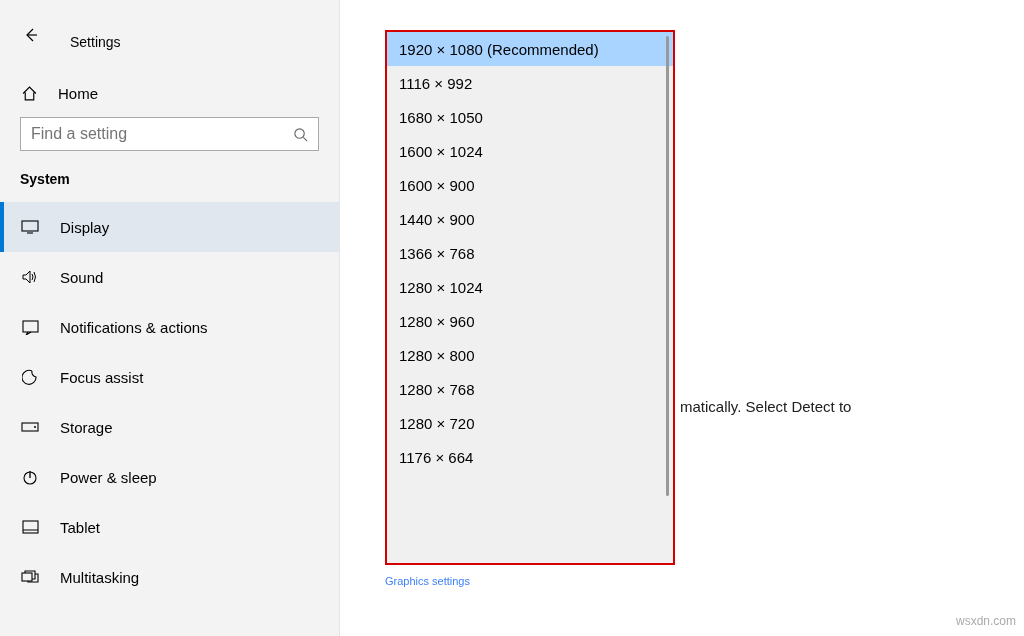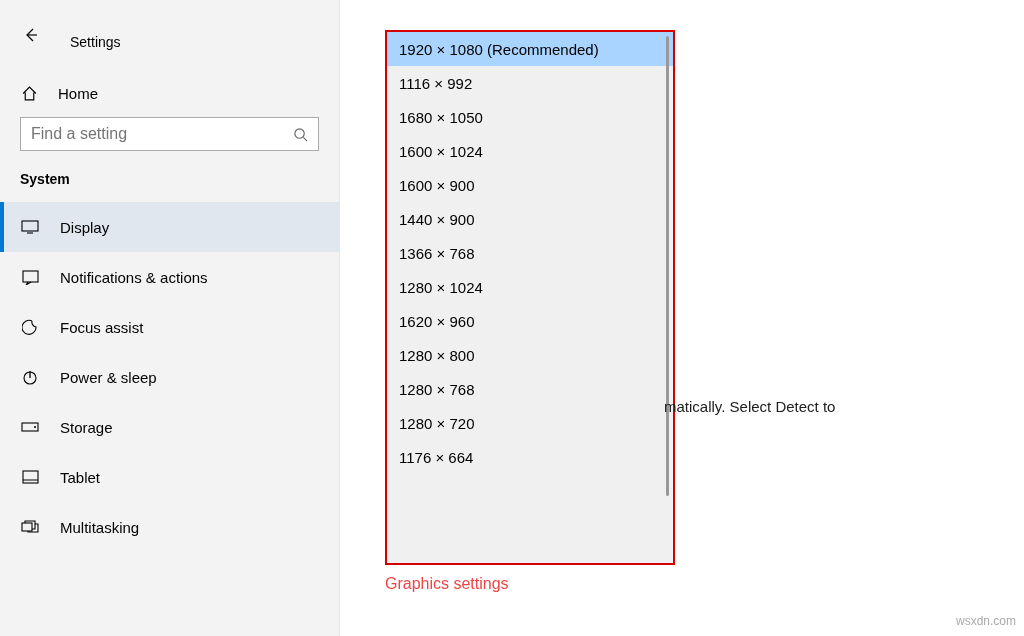"Sound" div.nav-item { html: none -> <div> <span> <svg> <path></path> <path></path> </svg> </span> <span>Sound</span> </div> }
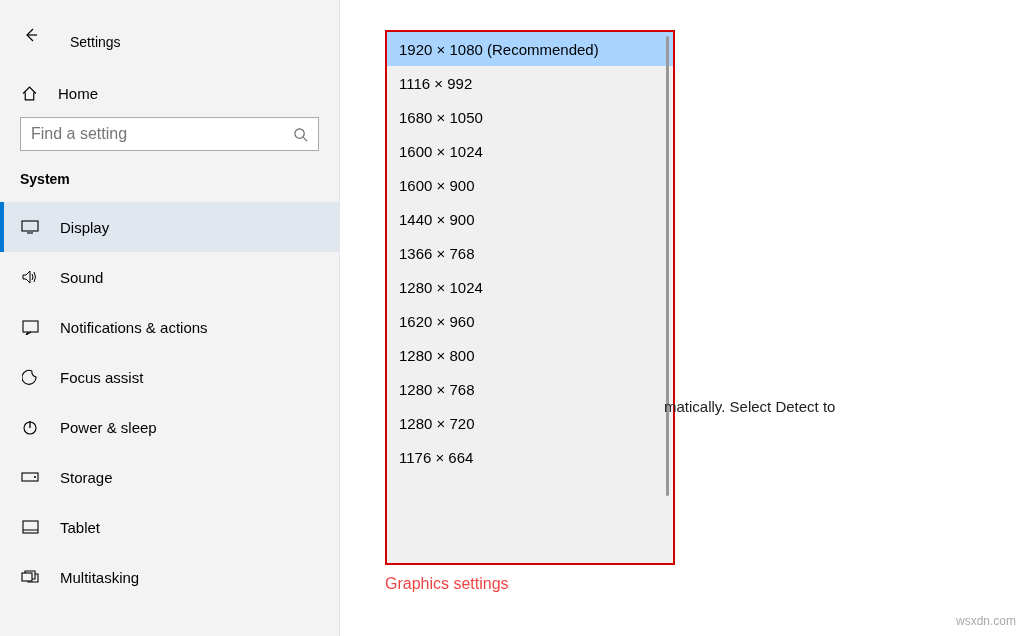"1620 × 960" span { text: 1620 -> 1280 }
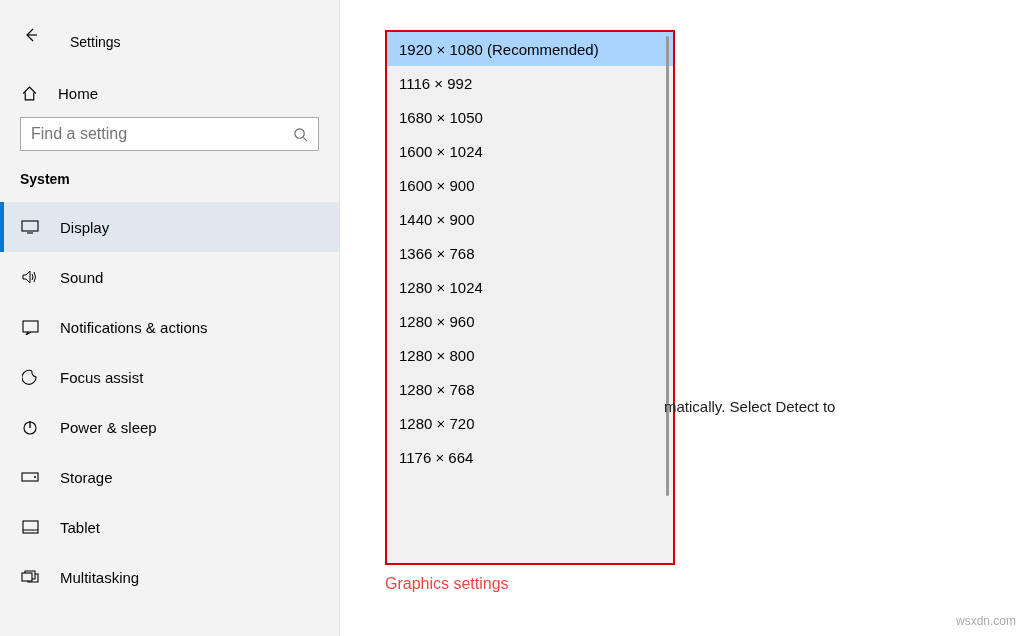"matically. Select Detect to" .partial-text { left: 324px -> 340px }
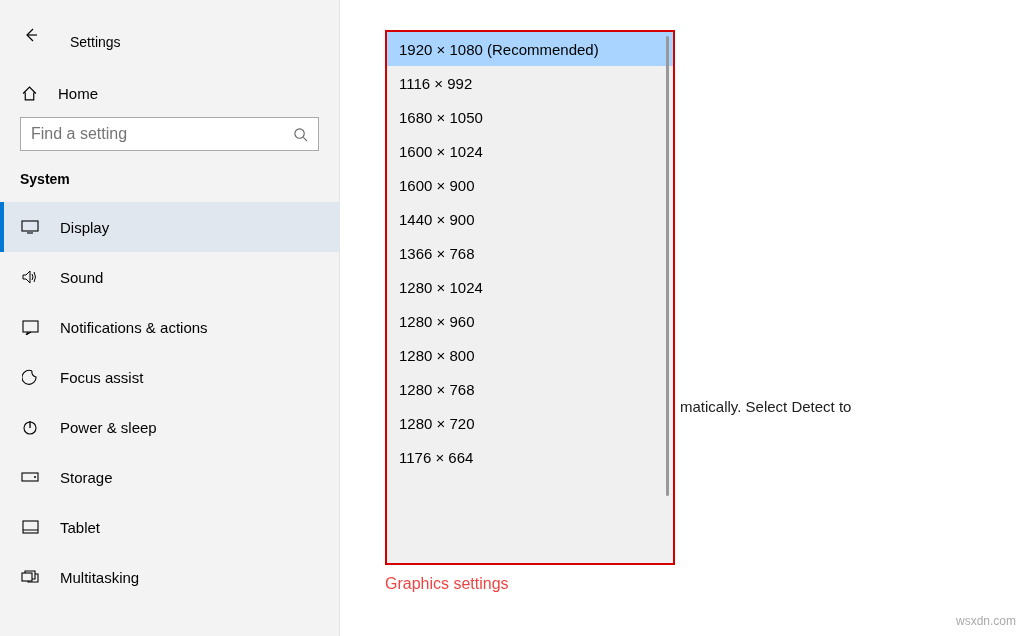"Power & sleep" div.nav-item { order: before "Storage" -> after "Storage" }
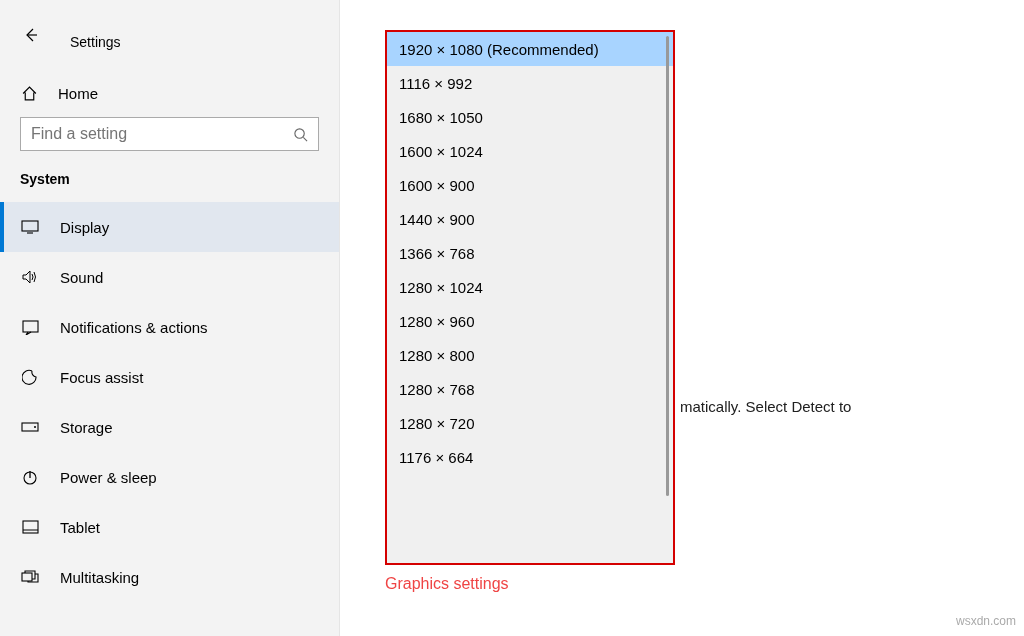"Graphics settings" .link { color: #ef4444 -> #3b82f6; font-size: 16px -> 11px }
